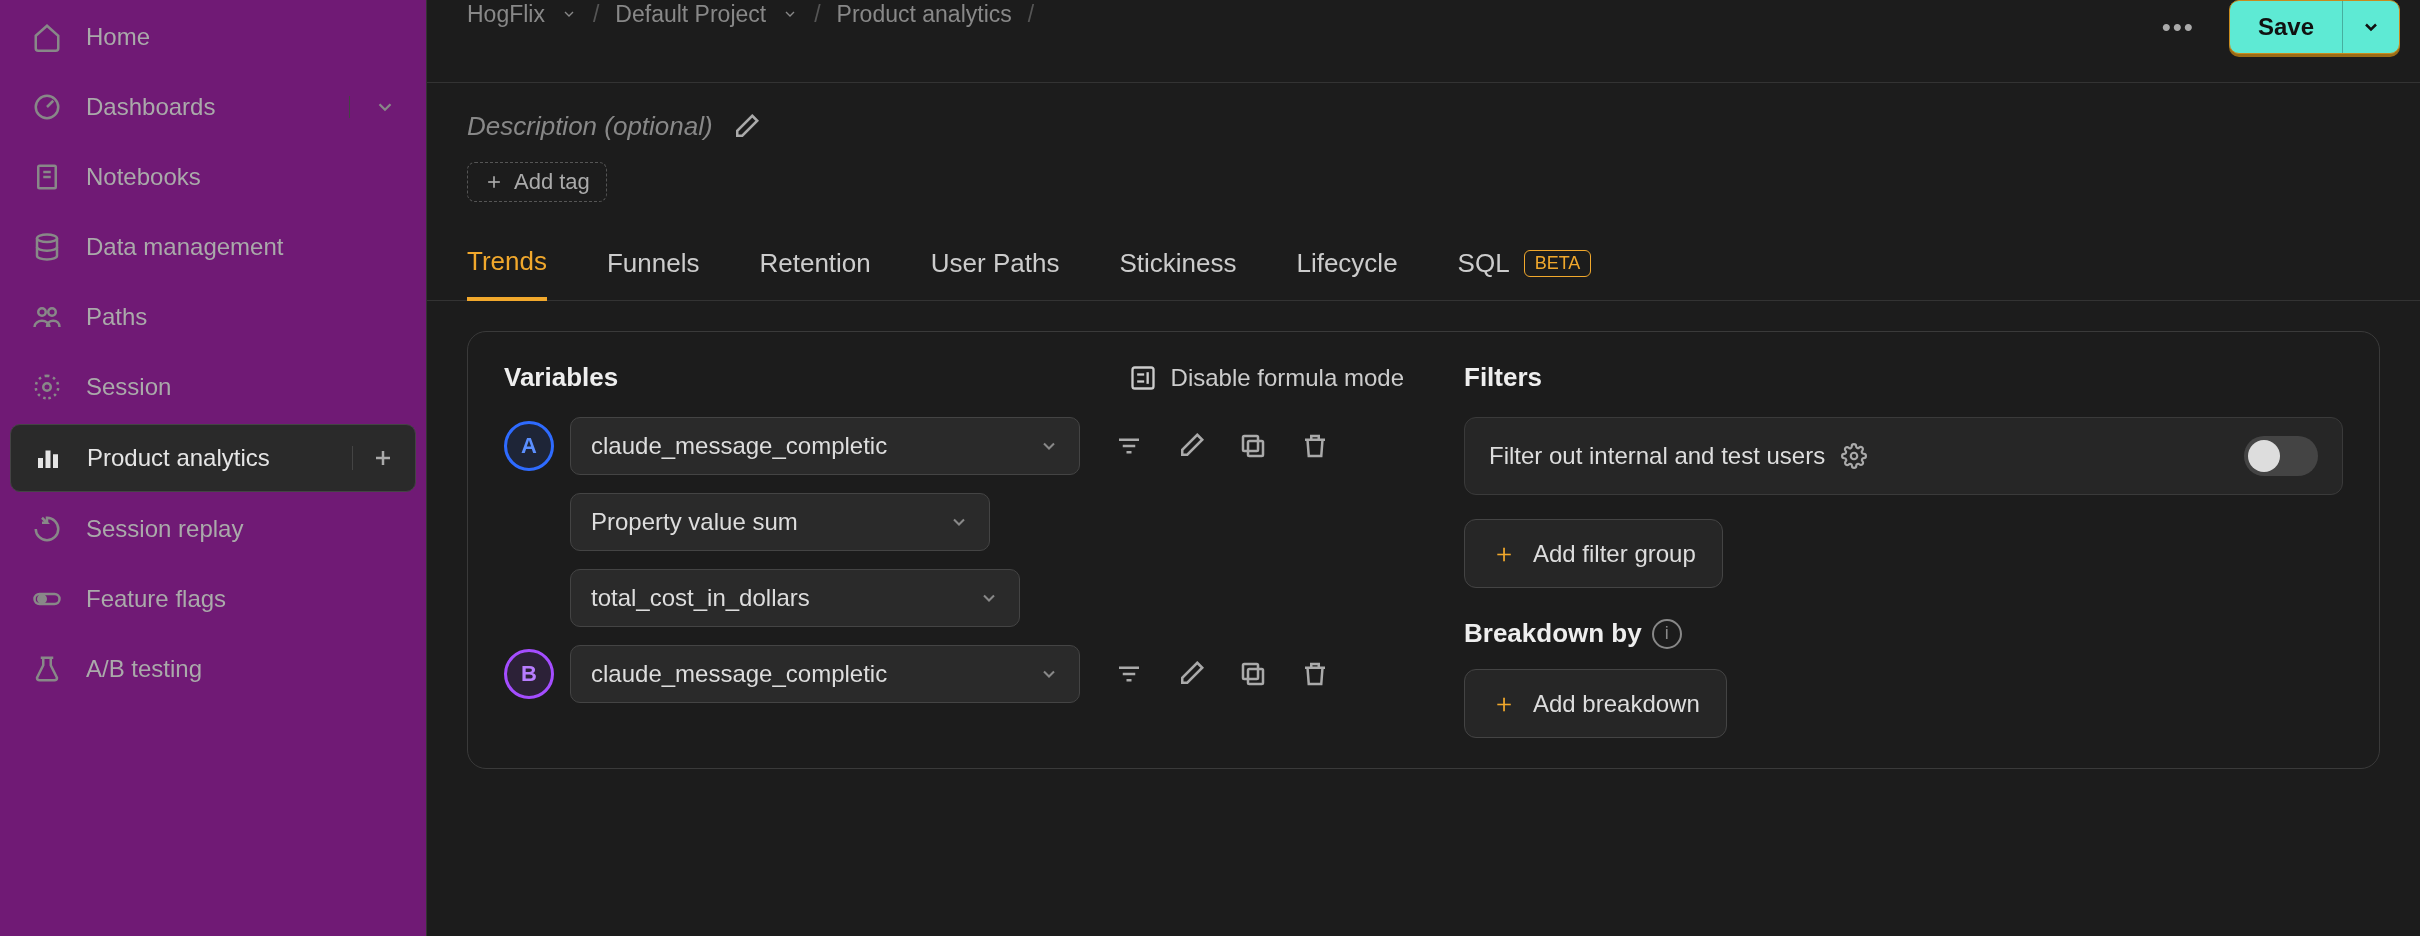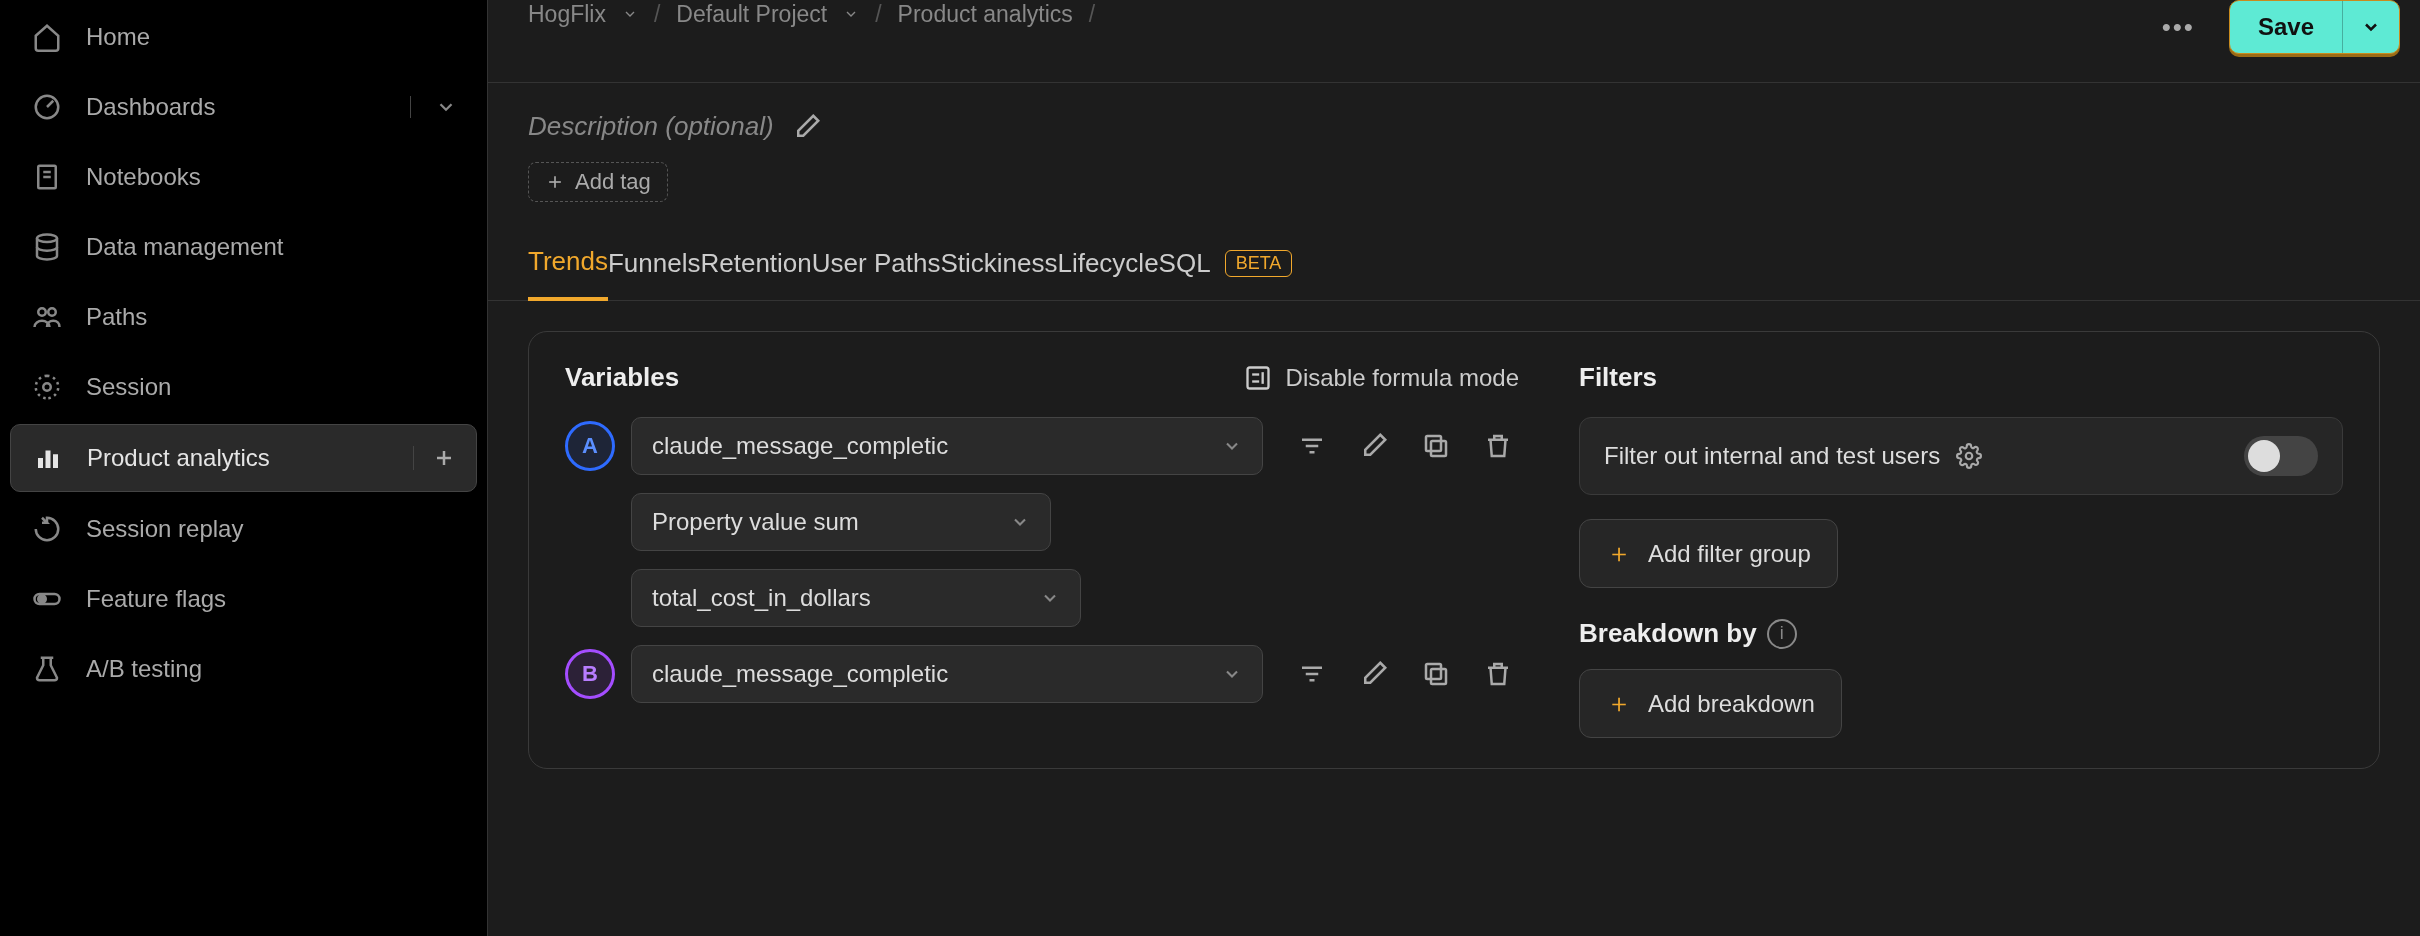"Home" .sidebar { background: #000000 -> #701a75; width: 488px -> 427px }
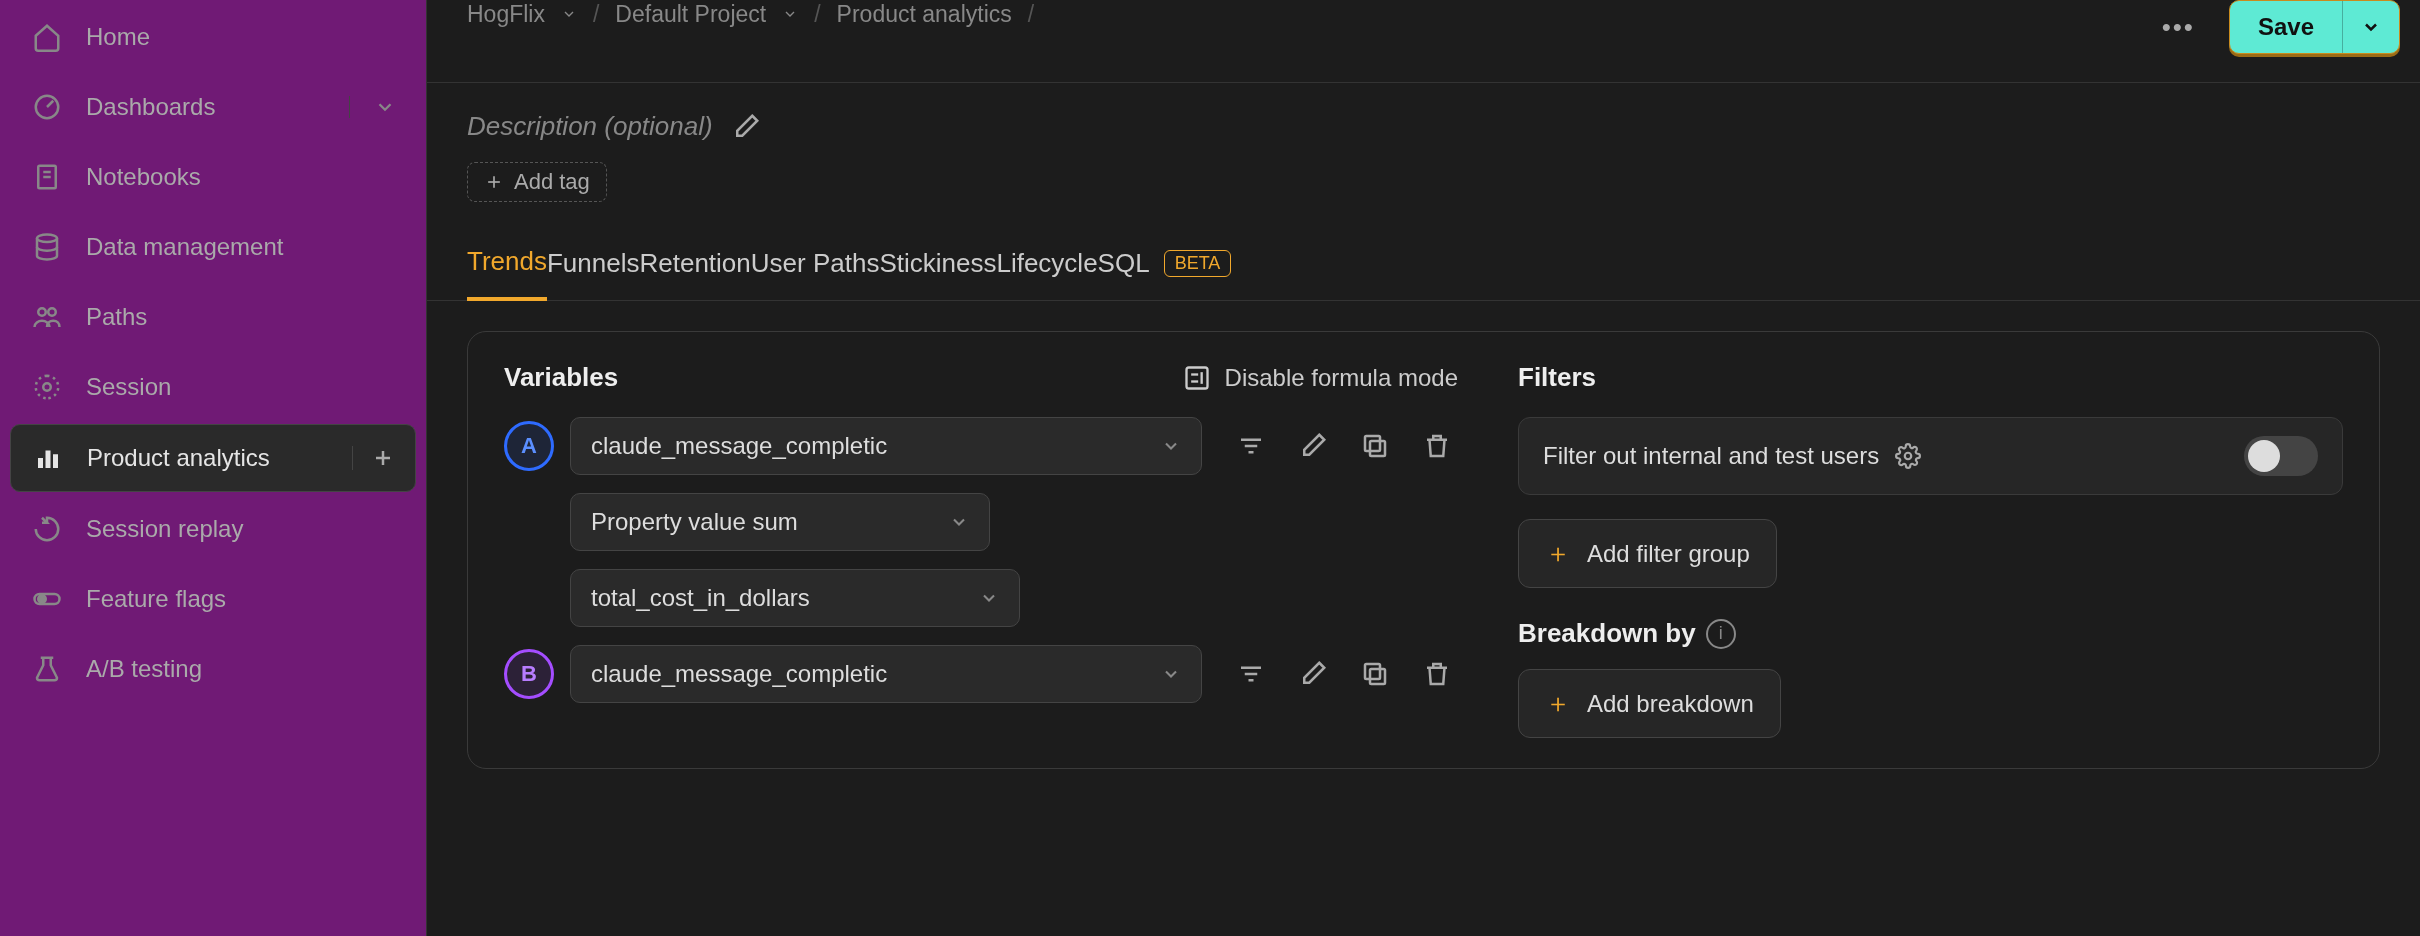"Trends" .tabs { gap: none -> 60px }
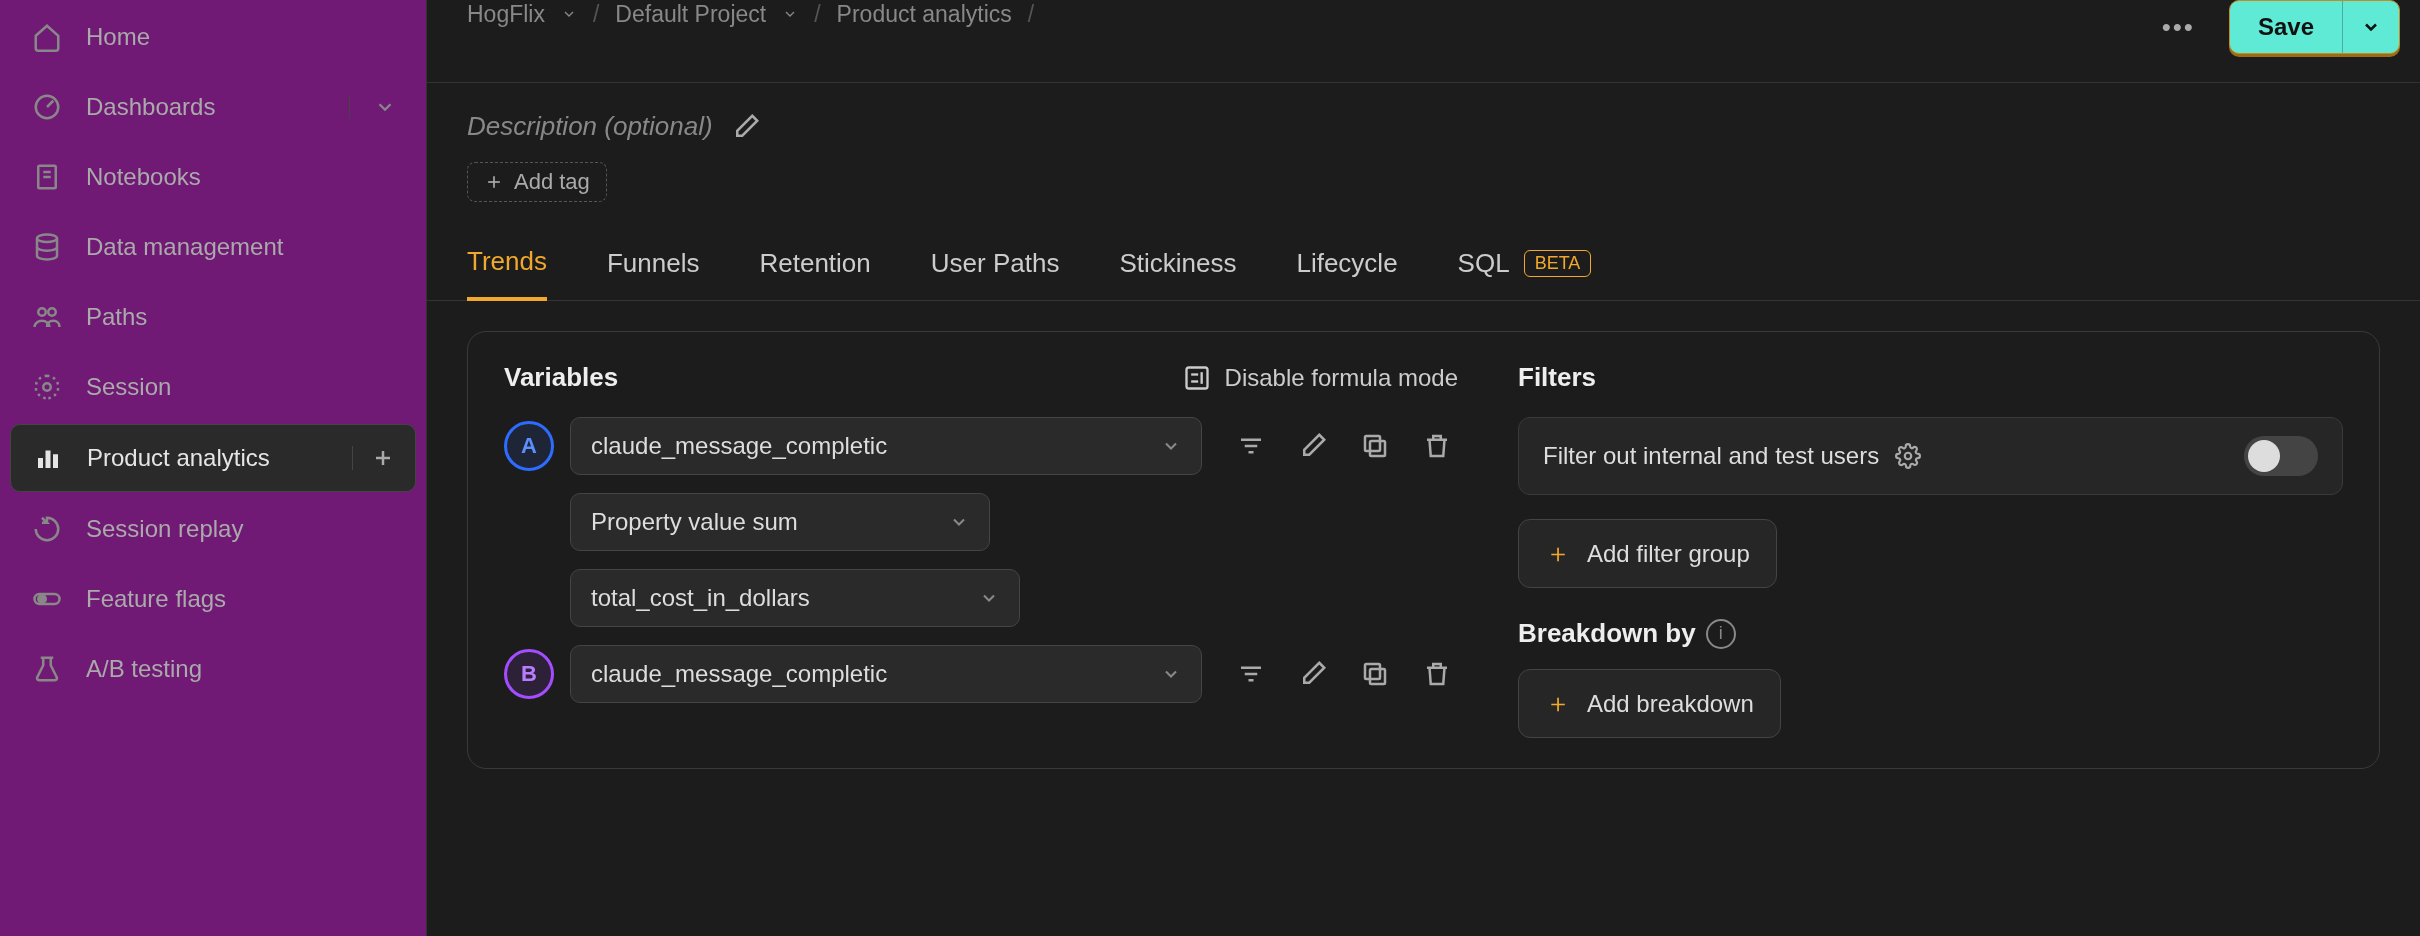"claude_message_completic" .dd-event { width: 632px -> 510px }
